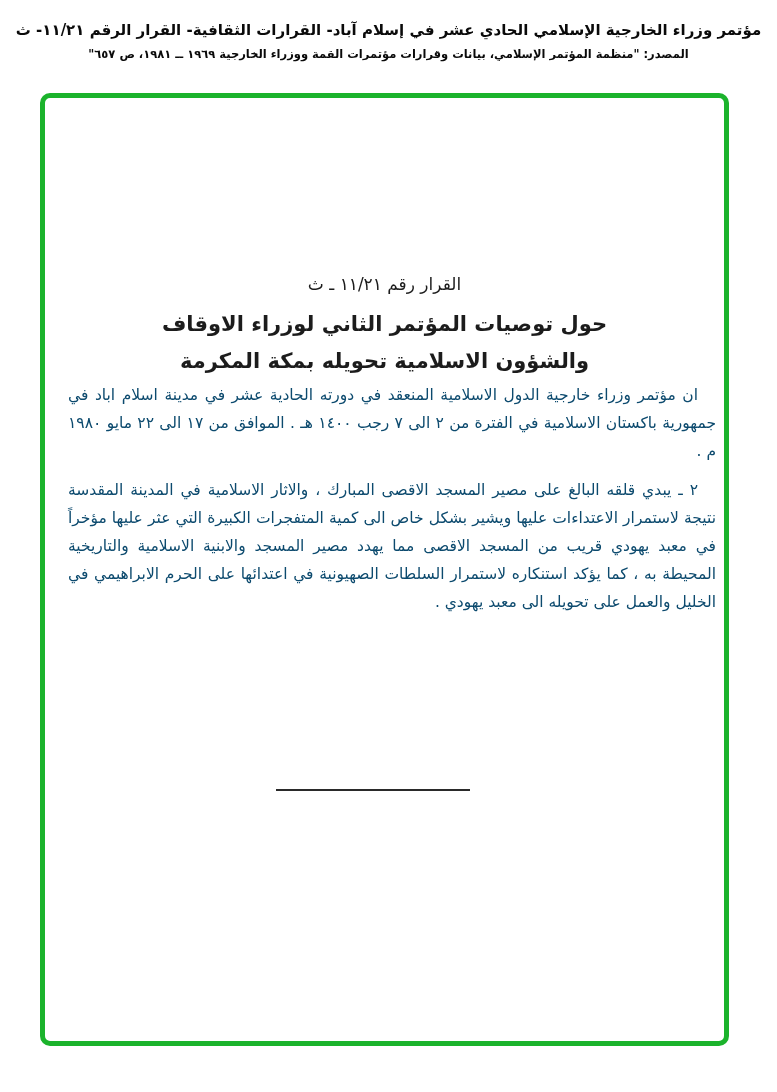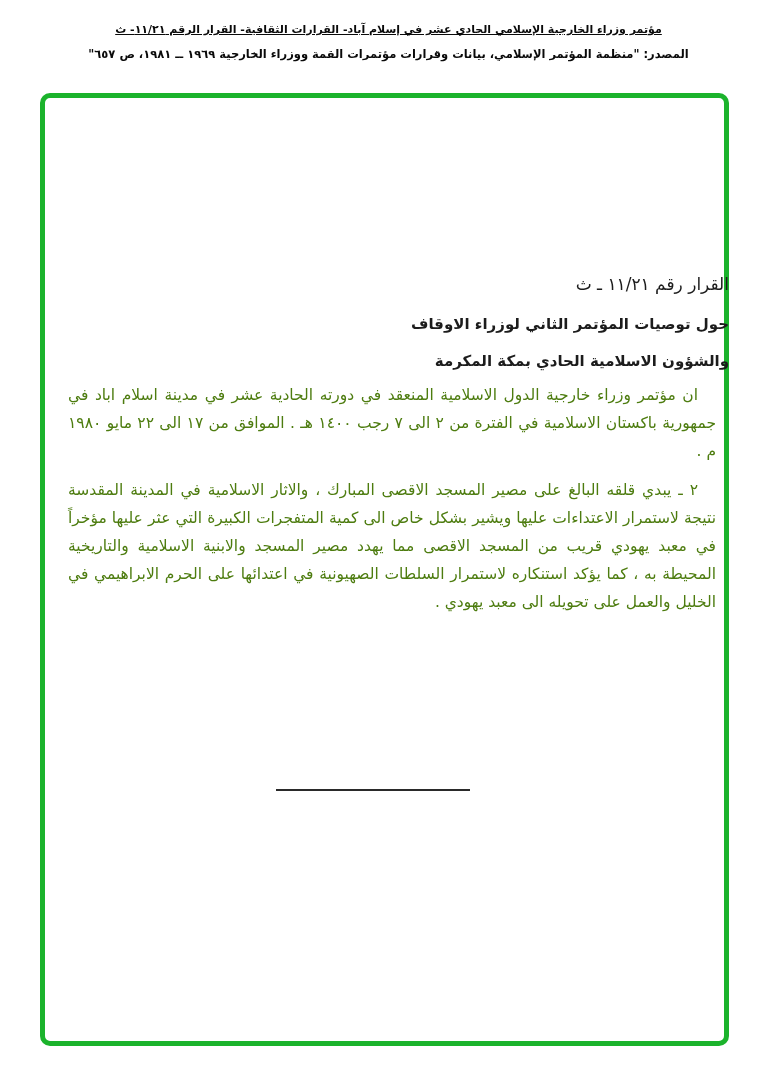"مؤتمر وزراء الخارجية الإسلامي الحادي" .header-title { font-size: 11px -> 15px; text-decoration: underline -> none }
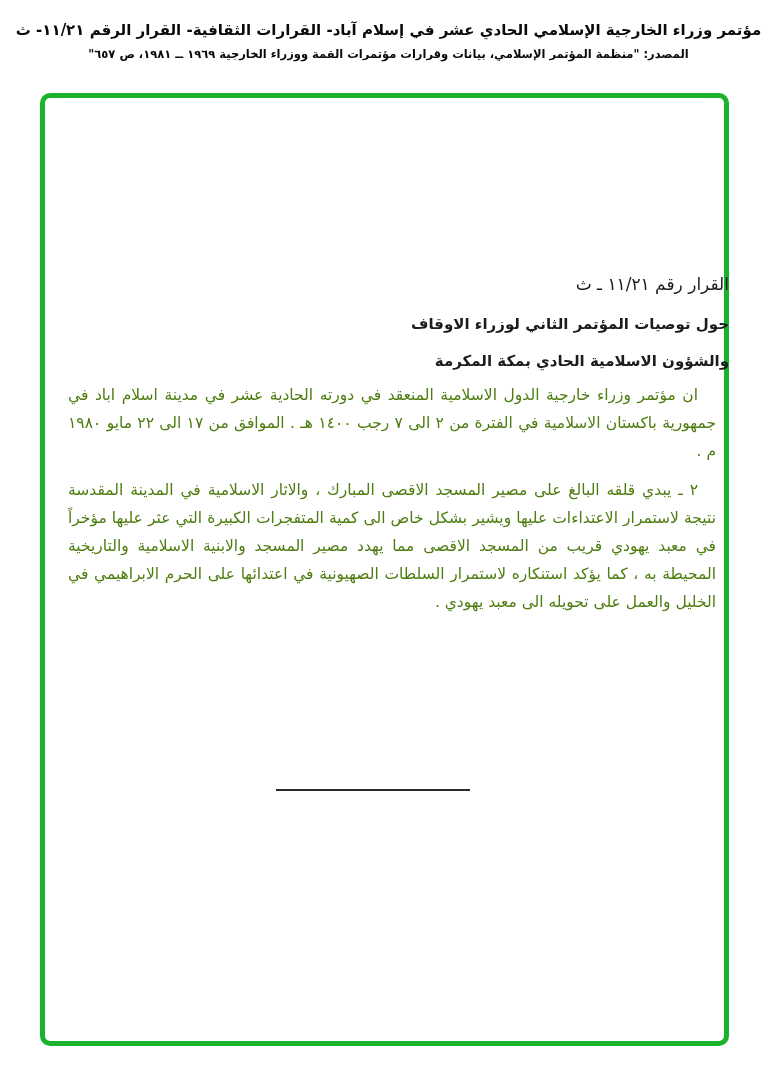"القرار رقم ١١/٢١ ـ ث" .title-block { text-align: none -> center }
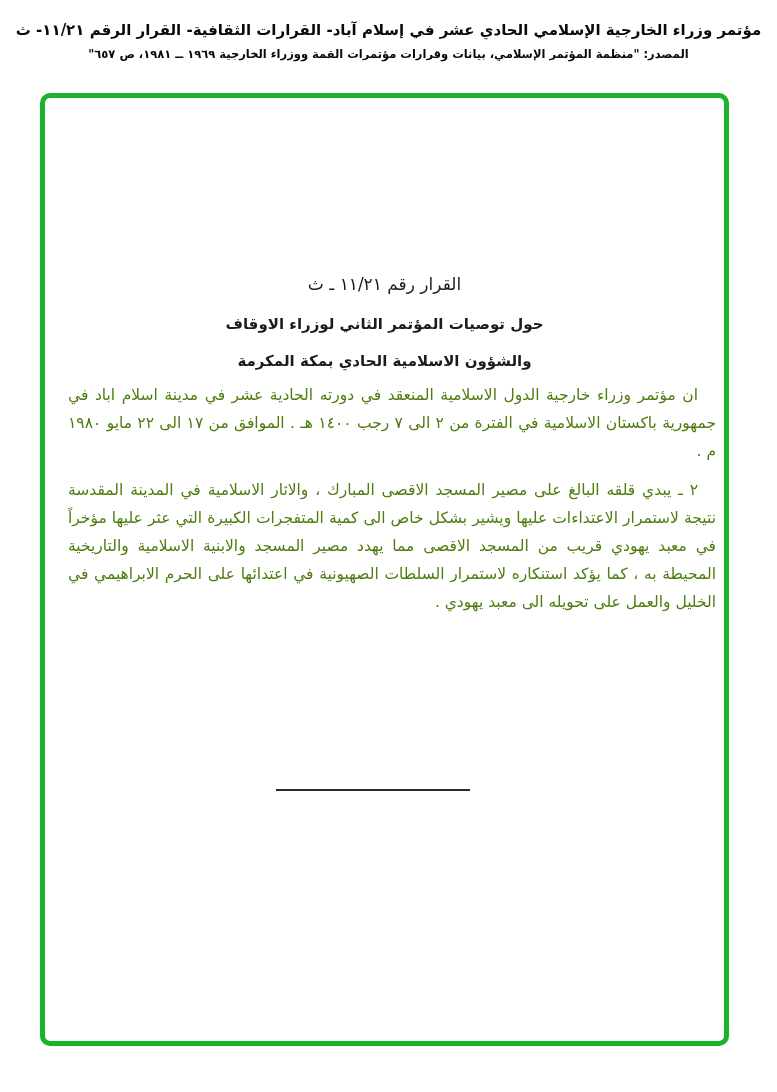"حول توصيات المؤتمر الثاني لوزراء" .resolution-title { font-size: 15px -> 21px }
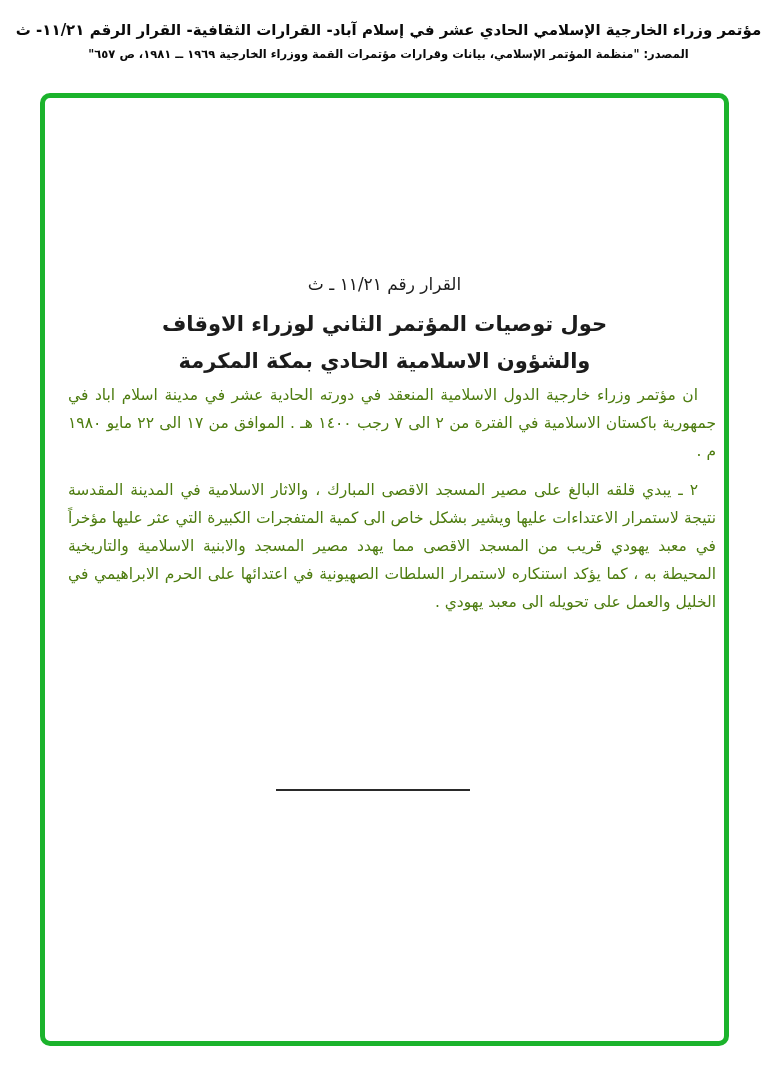"والشؤون الاسلامية الحادي بمكة المكرمة" div.resolution-title { text: الحادي -> تحويله }
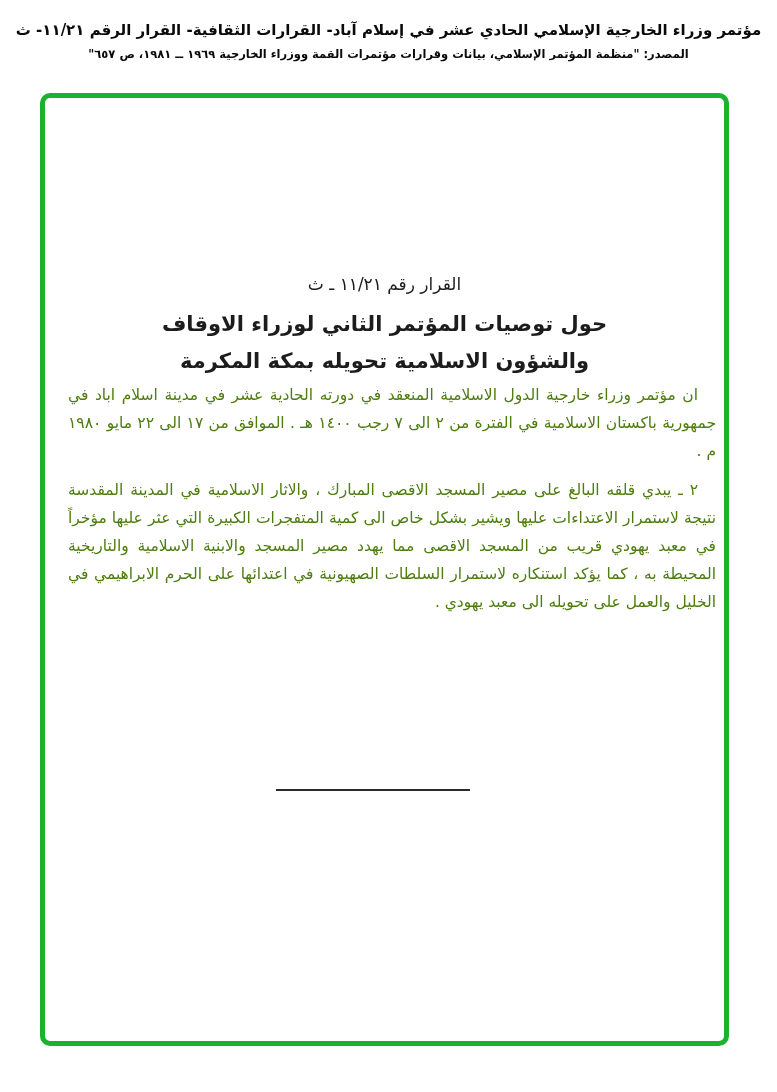"ان مؤتمر وزراء خارجية الدول" .doc-paragraph { color: #4d7c0f -> #0c4a6e }
